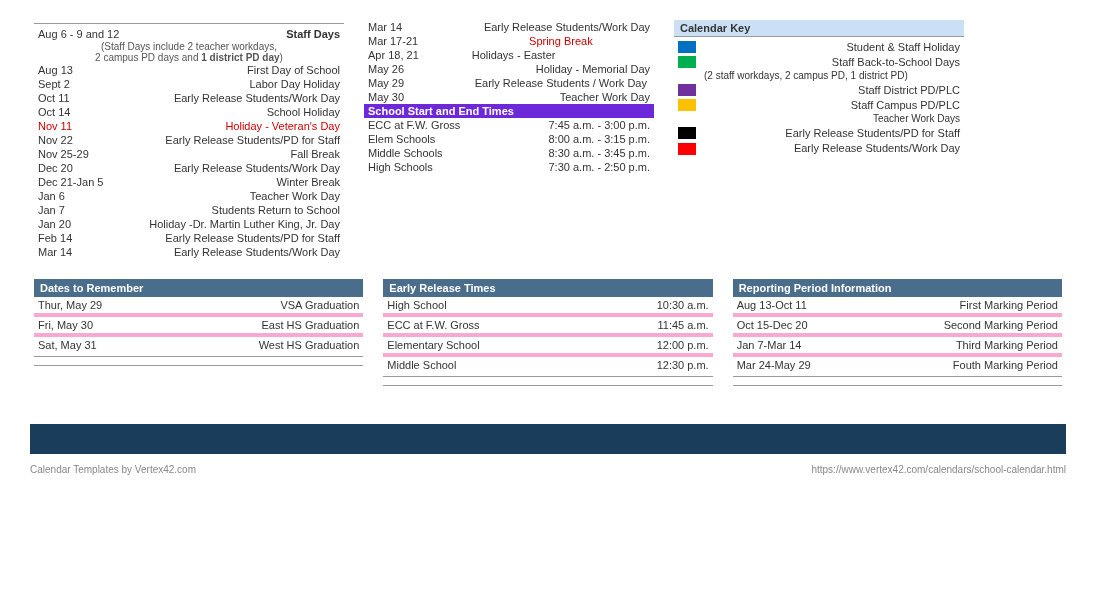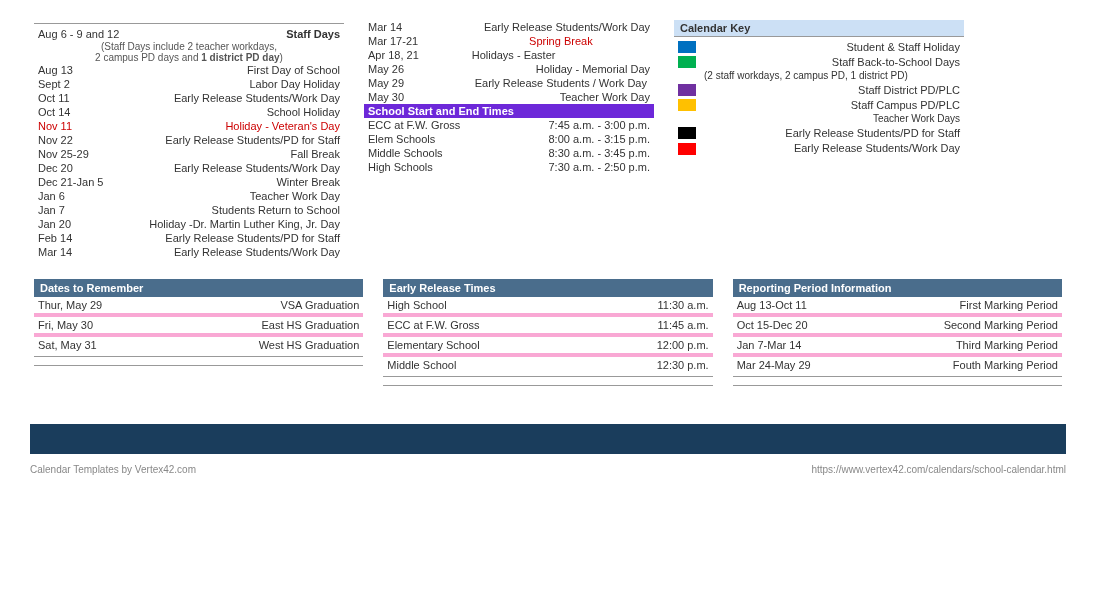"11:30 a.m." td.right-col { text: 11:30 -> 10:30 }
